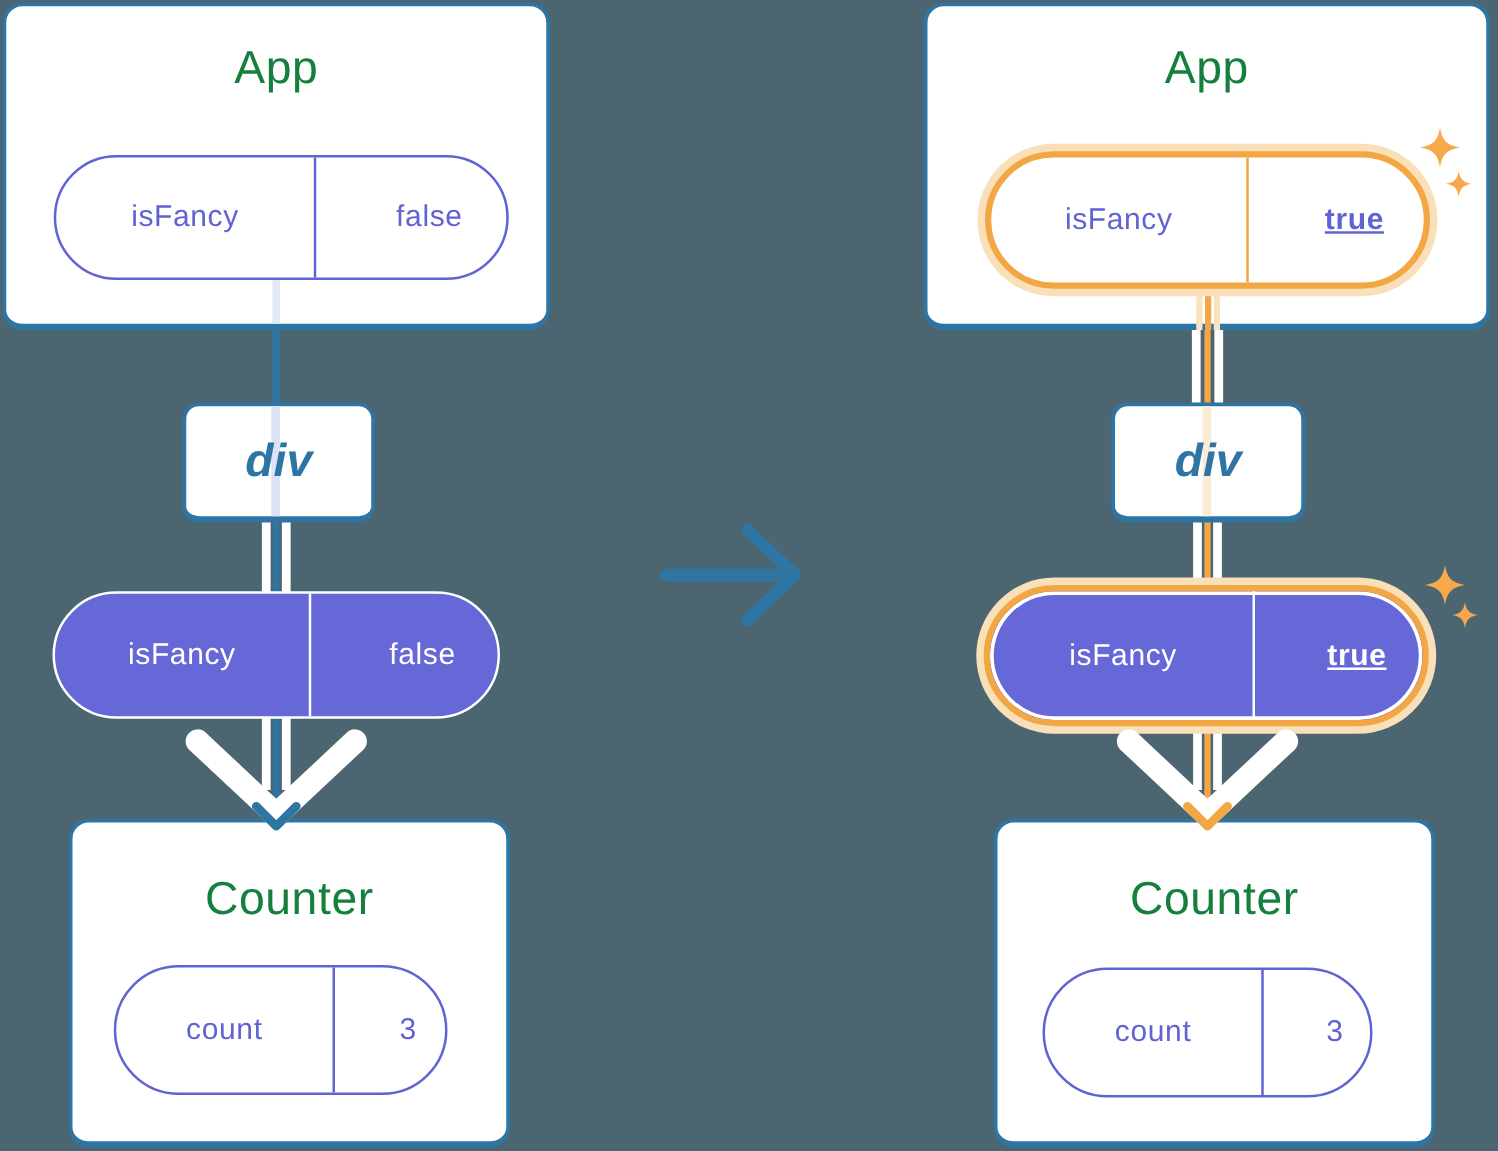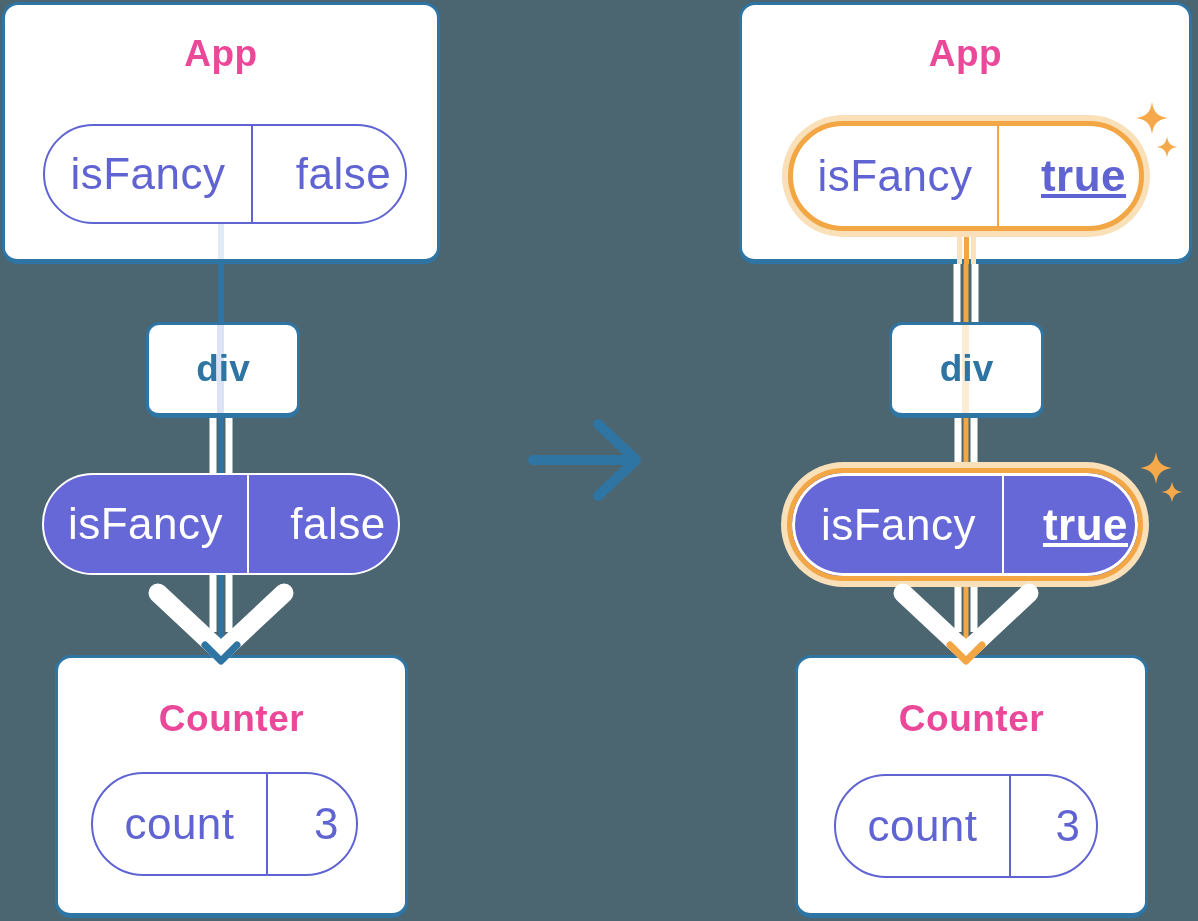"App" .card h2 { color: #ec4899 -> #15803d; font-weight: 700 -> 400 }
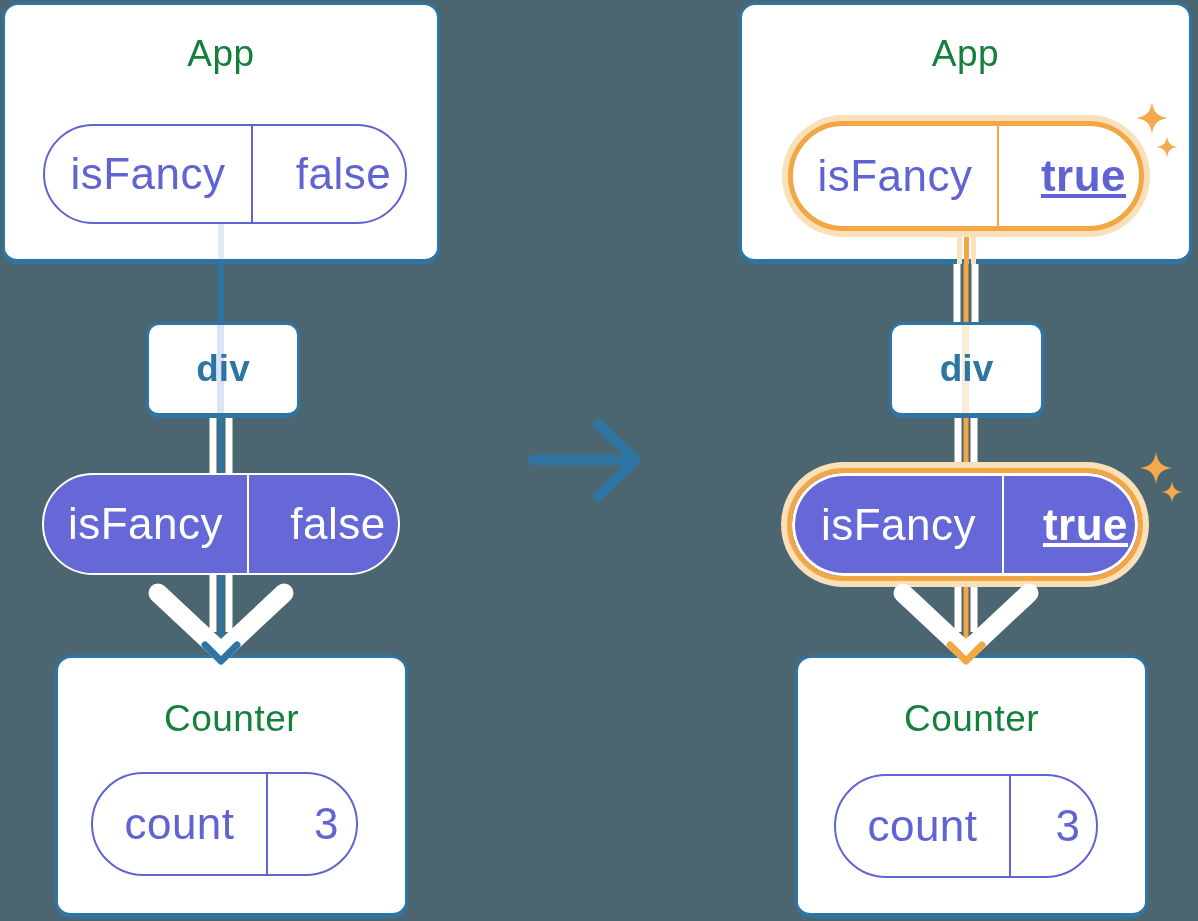"isFancy" .cell { font-size: 44px -> 24px }
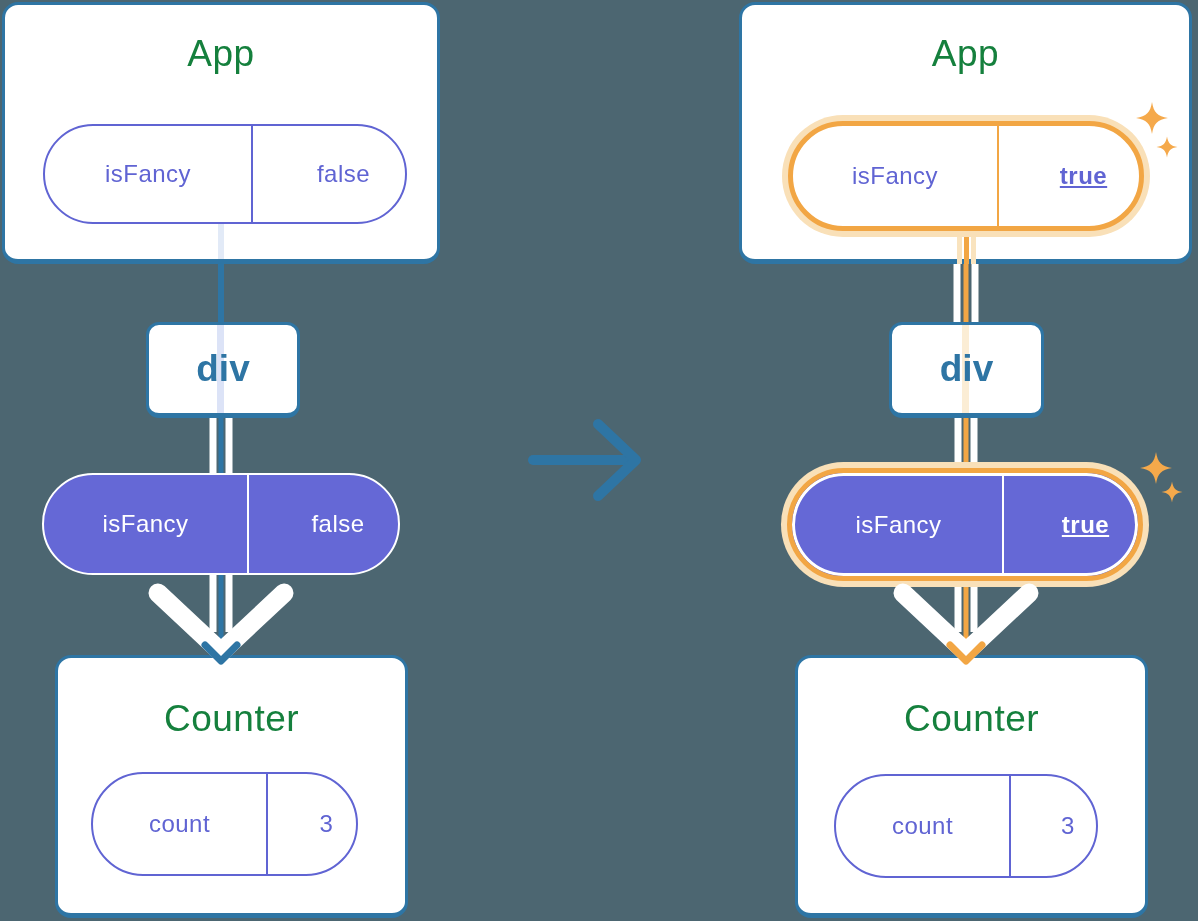"div" .div-card .label { font-style: none -> italic }
